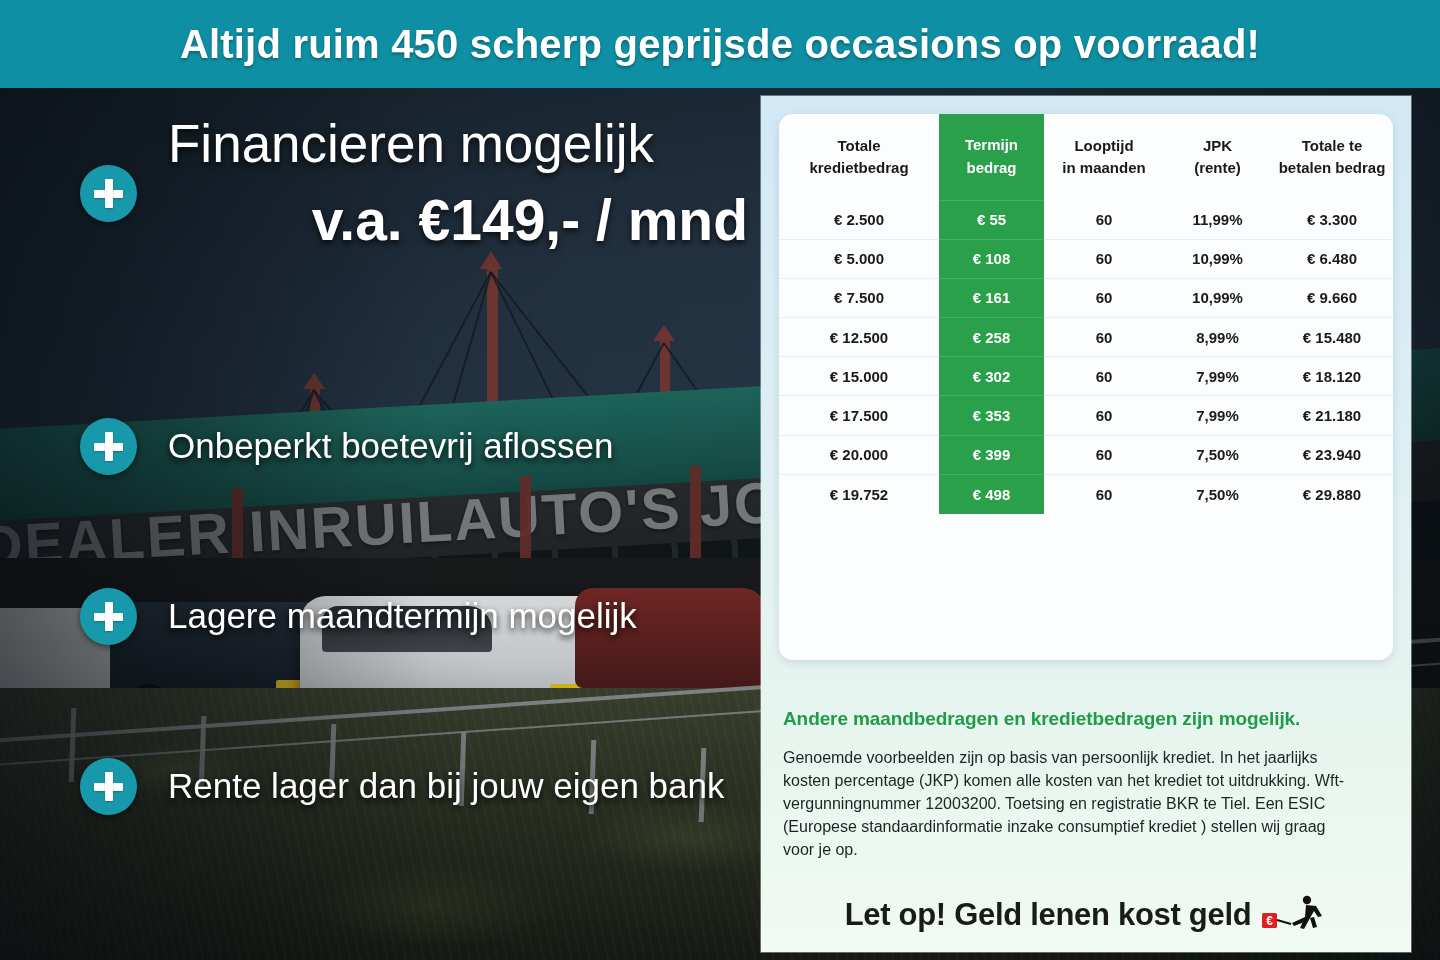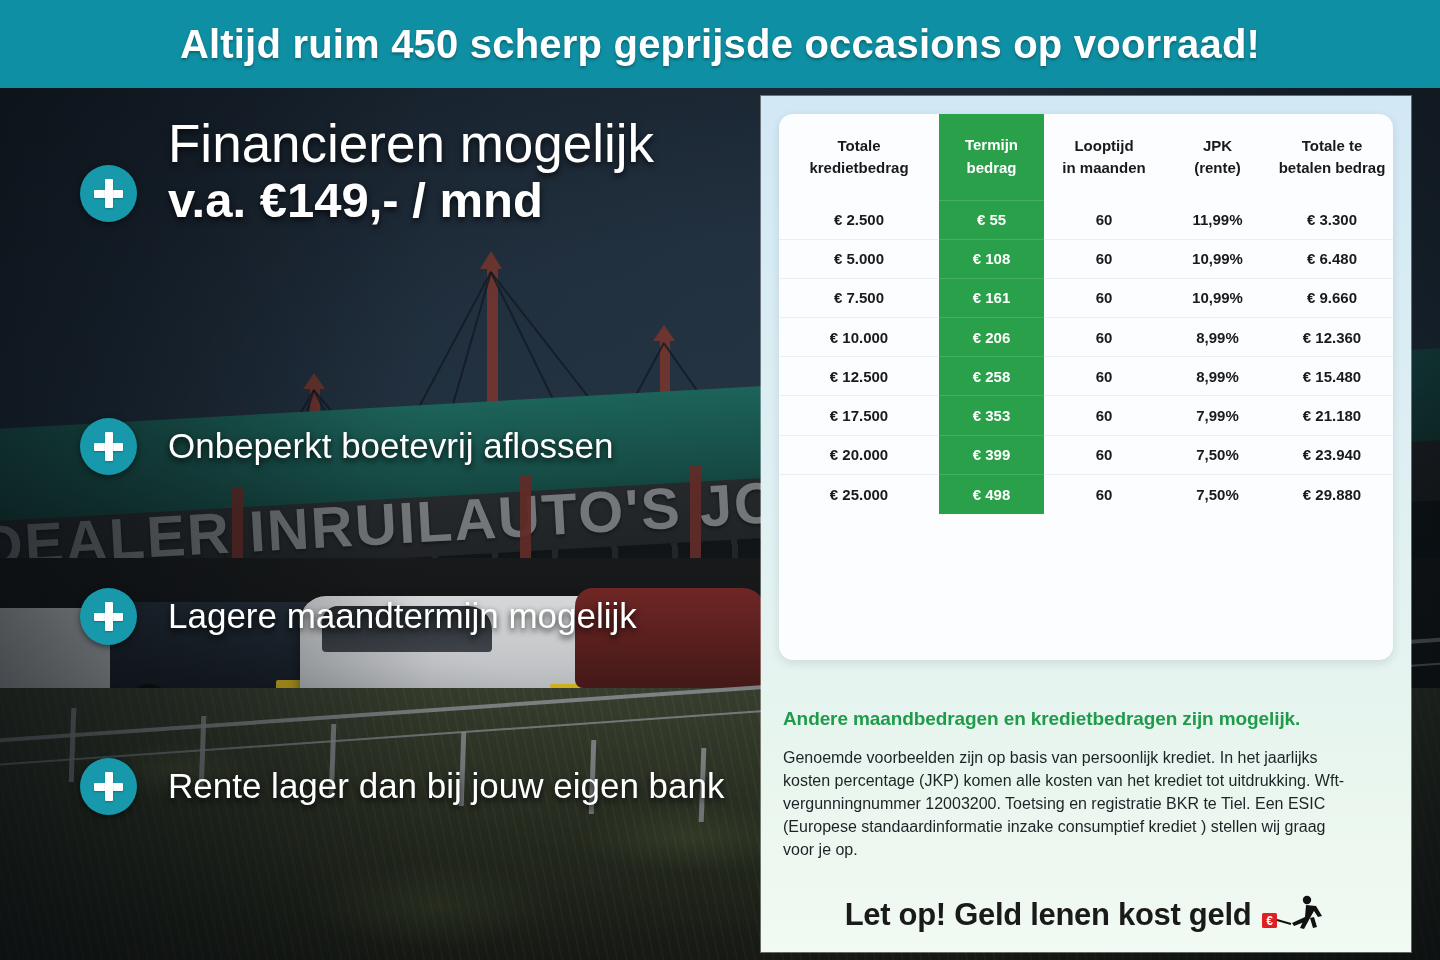"v.a. €149,- / mnd" .headline .l2 { font-size: 49px -> 57px; margin-top: 0 -> 16px; text-align: left -> right }
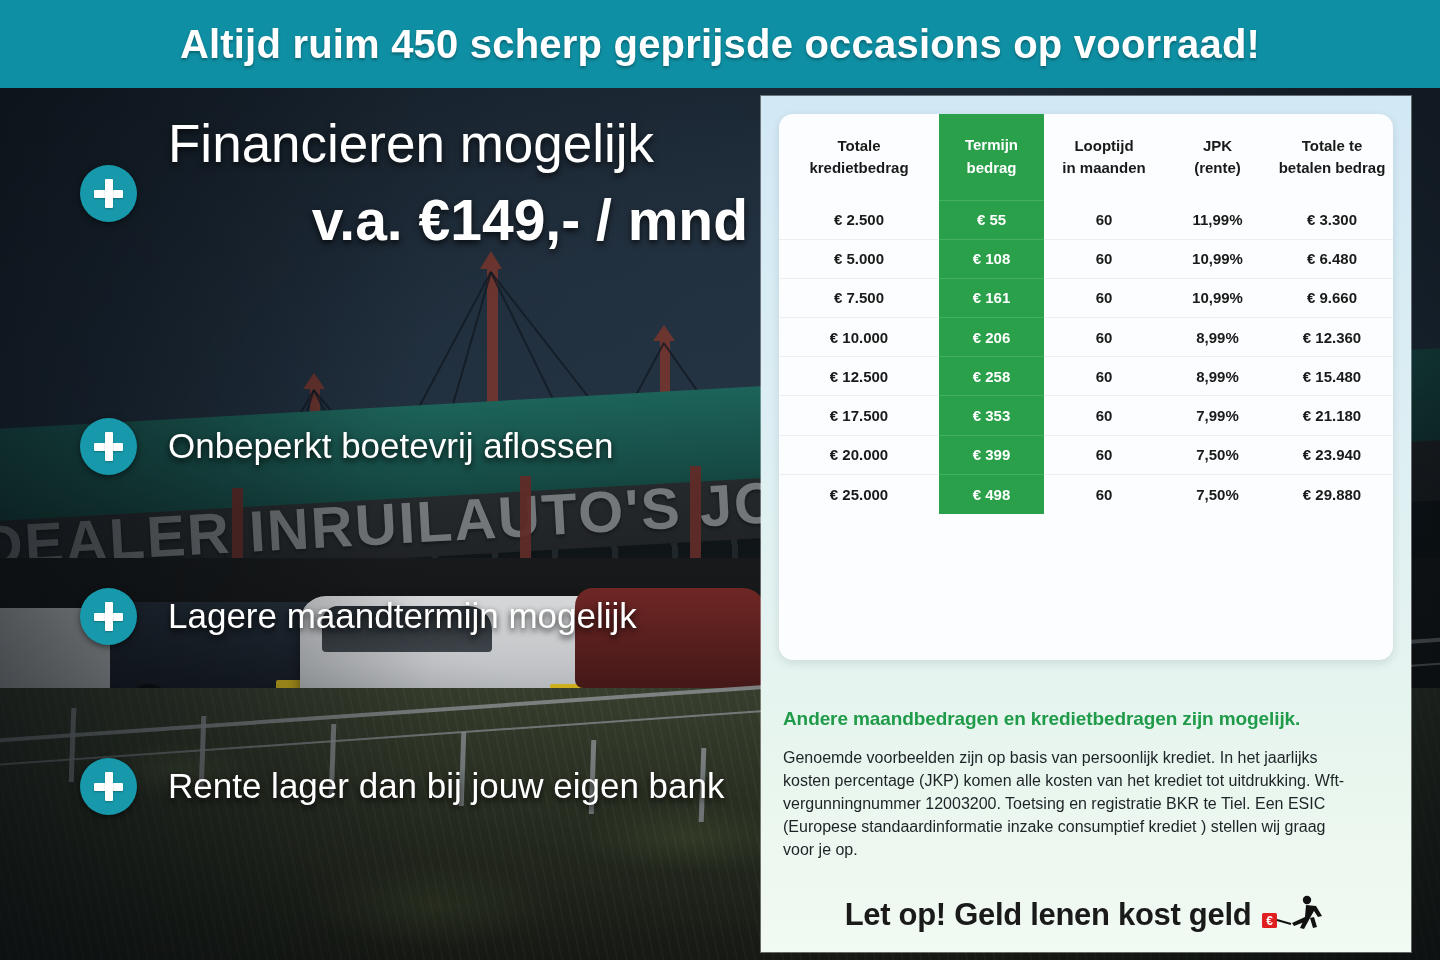"€ 10.000" tr { html: <tr> <td>€ 10.000</td> <td>€ 206</td> <td>60</td> <td>8,99%</td> <td>€ 12.360</td> </tr> -> none }
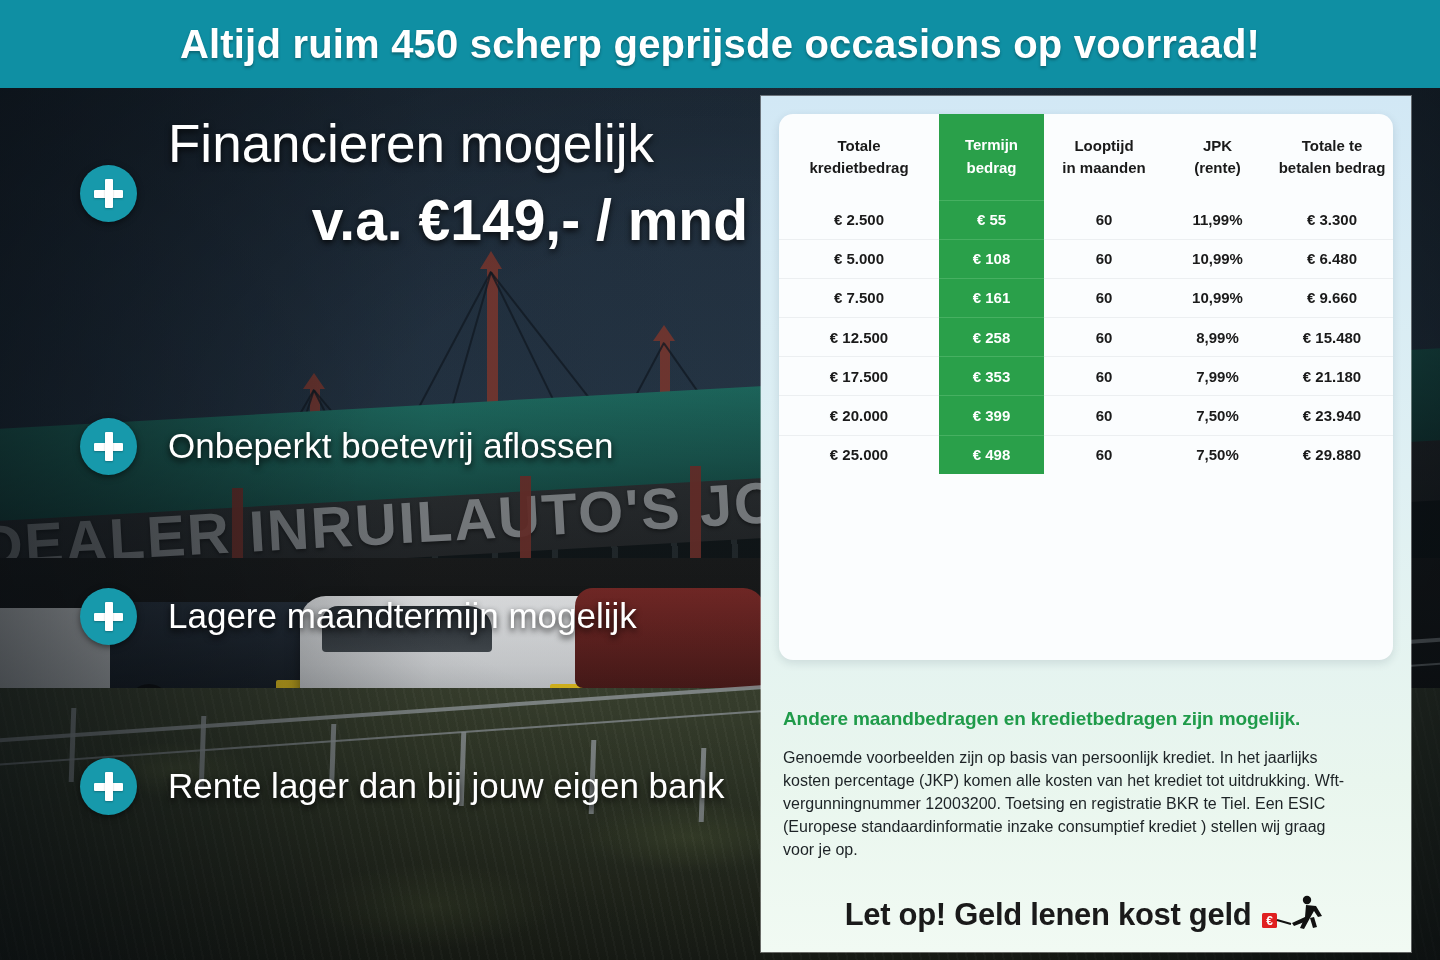"€ 15.000" tr { html: none -> <tr> <td>€ 15.000</td> <td>€ 302</td> <td>60</td> <td>7,99%</td> <td>€ 18.120</td> </tr> }
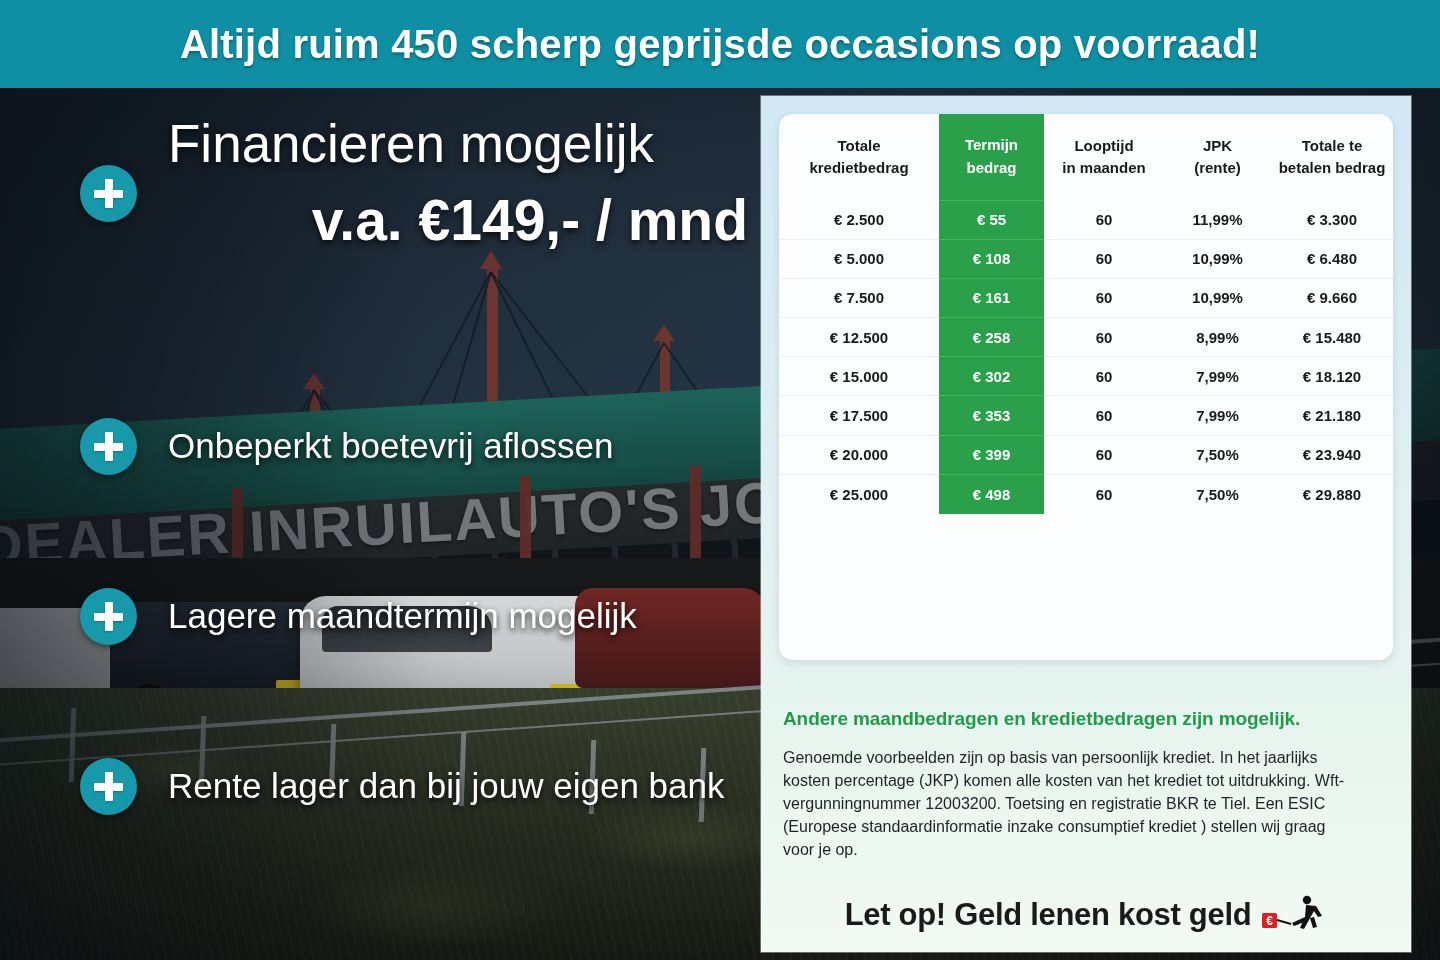"€ 25.000" td { text: 25.000 -> 19.752 }
